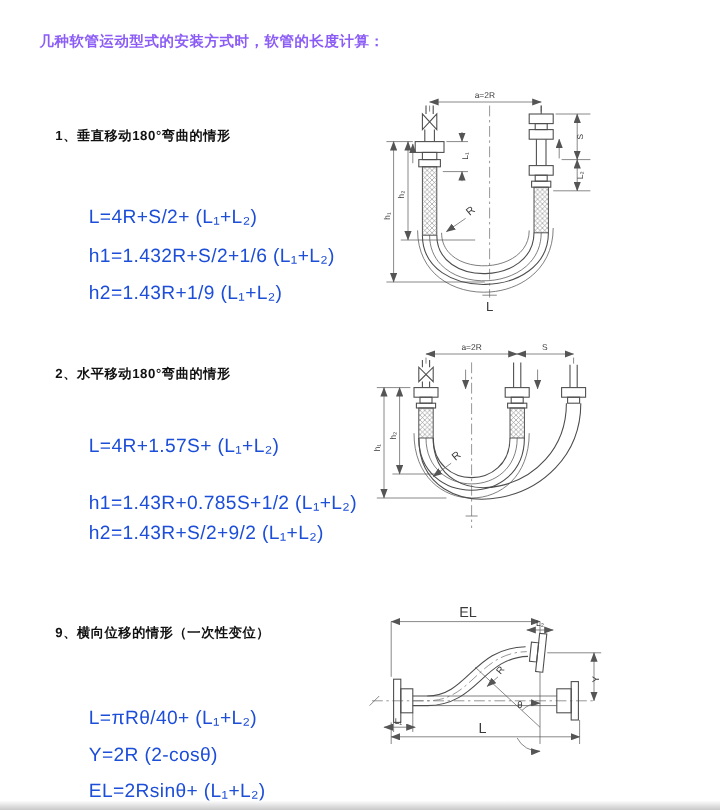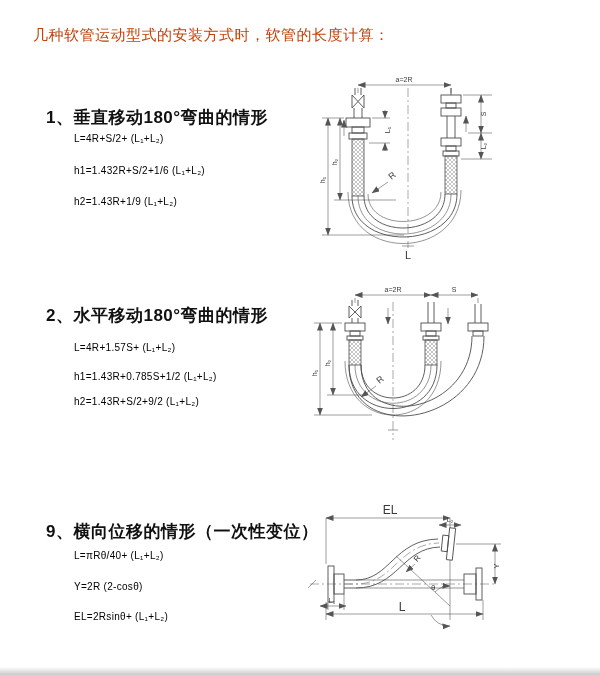"几种软管运动型式的安装方式时，软管的长度计算：" .page-title { color: #c2410c -> #8b5cf6; font-size: 15px -> 12px; font-weight: normal -> bold }
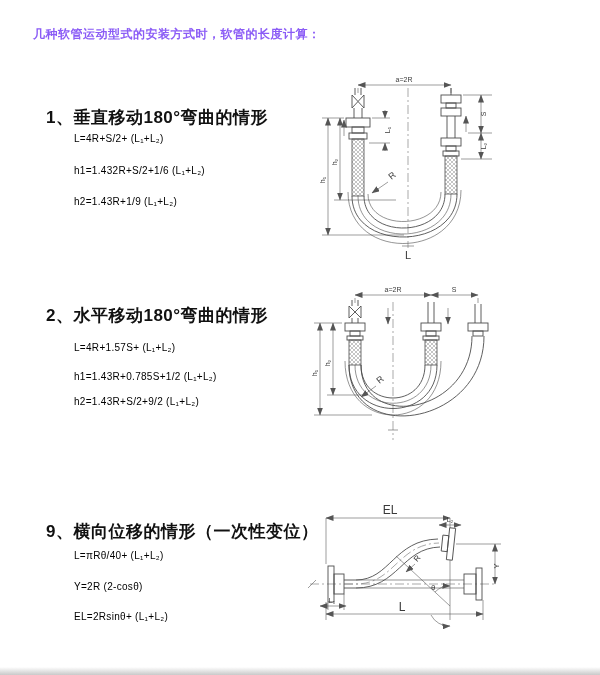"1、垂直移动180°弯曲的情形" .sec-heading { font-size: 17px -> 11px }
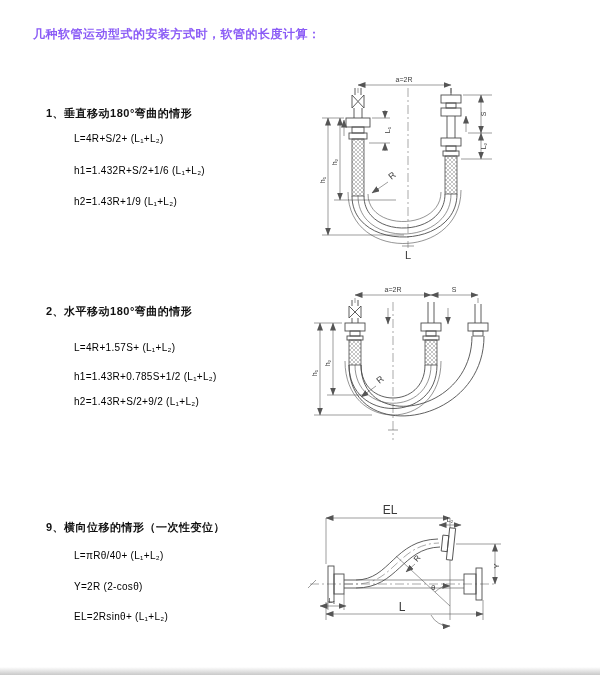"L=4R+S/2+ (L₁+L₂)" .formula { color: #000000 -> #1d4ed8; font-size: 10px -> 16px; margin-top: none -> 40px }
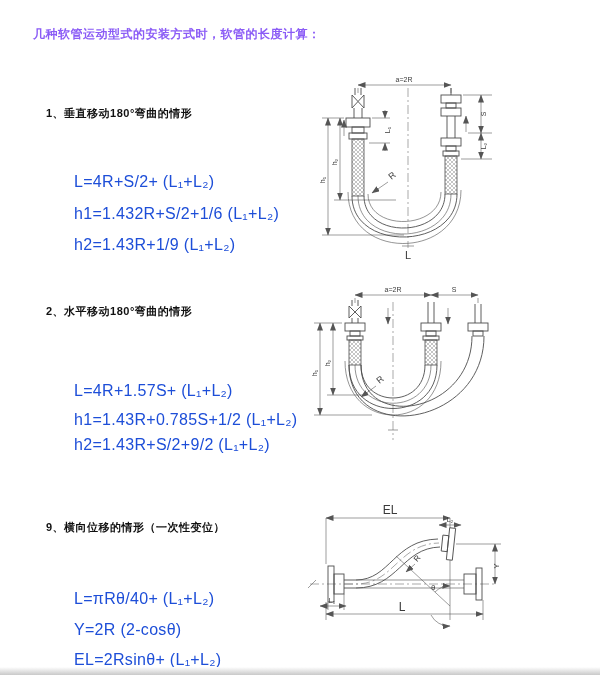"L=4R+1.57S+ (L₁+L₂)" div.formula { top: 342px -> 324px }
